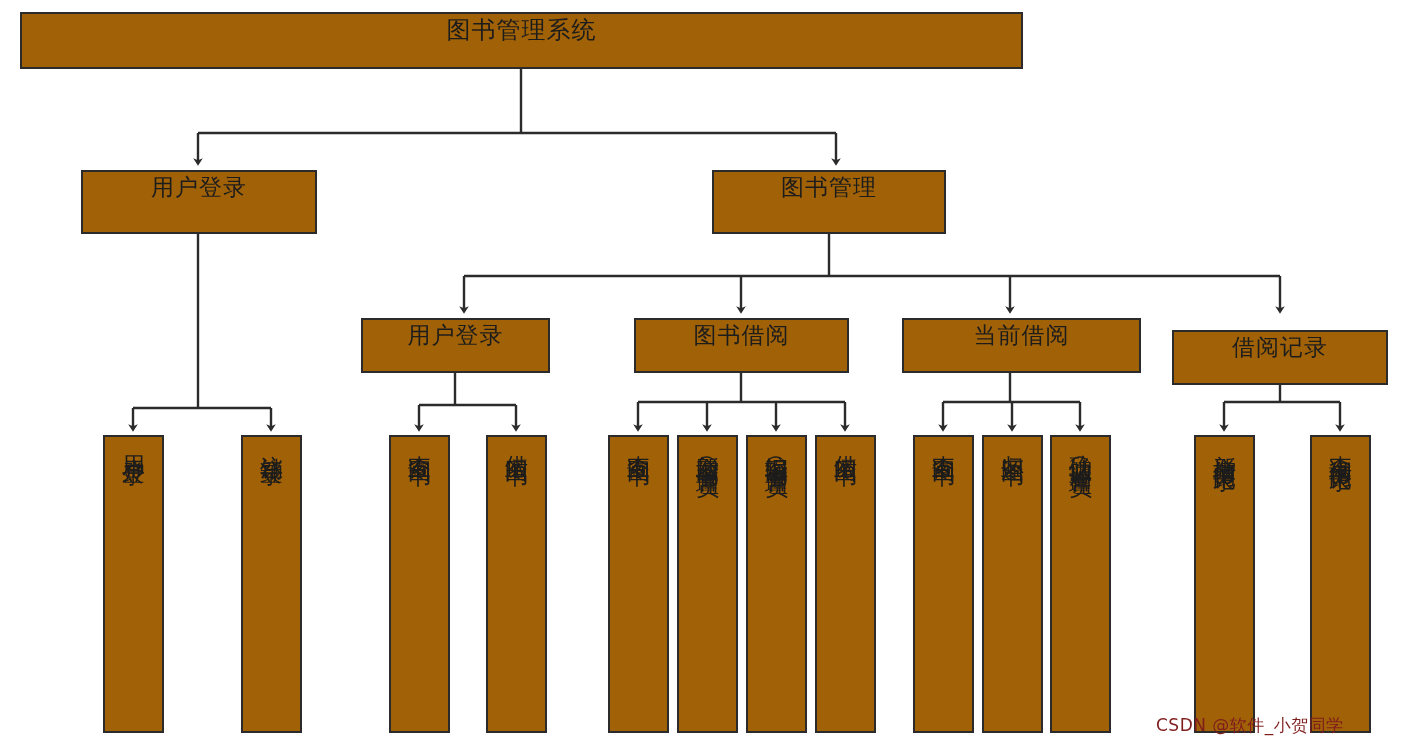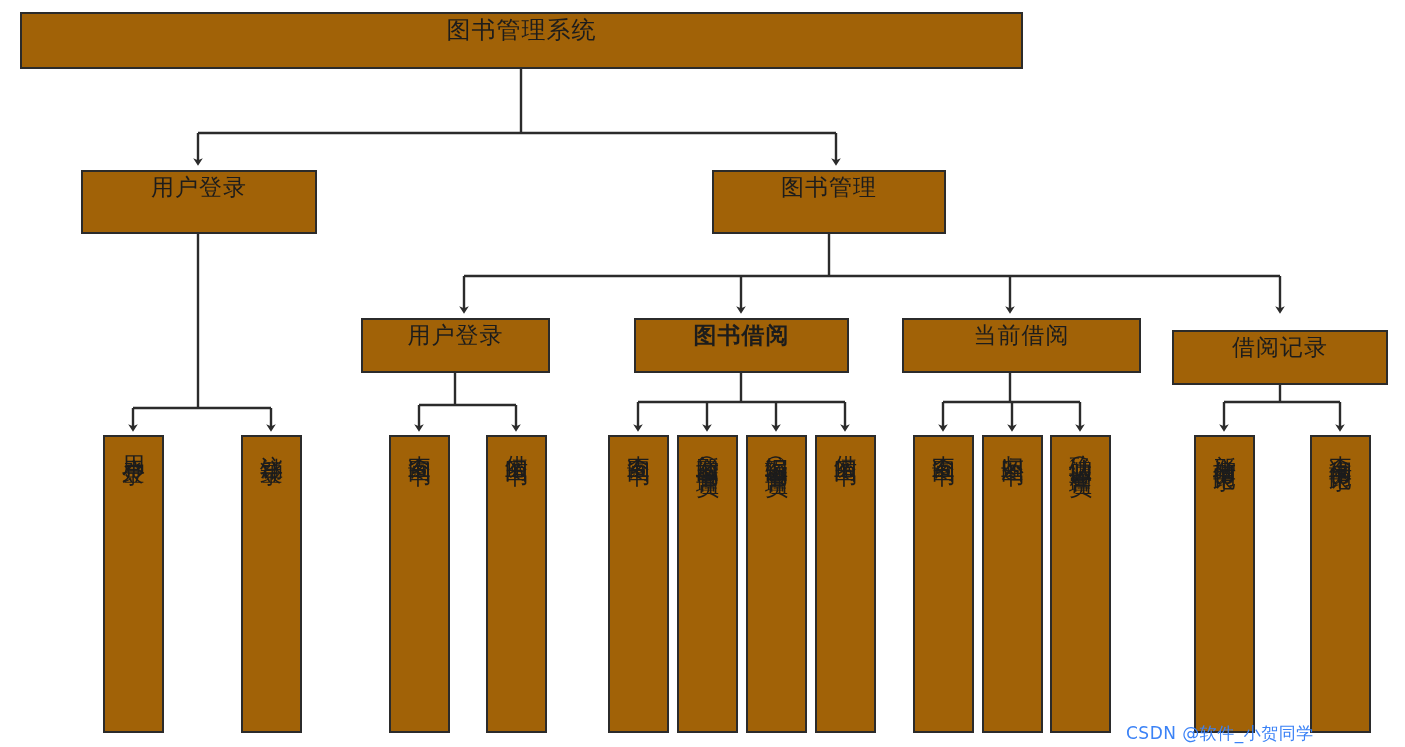"图书借阅" div.node { font-weight: bold -> none }
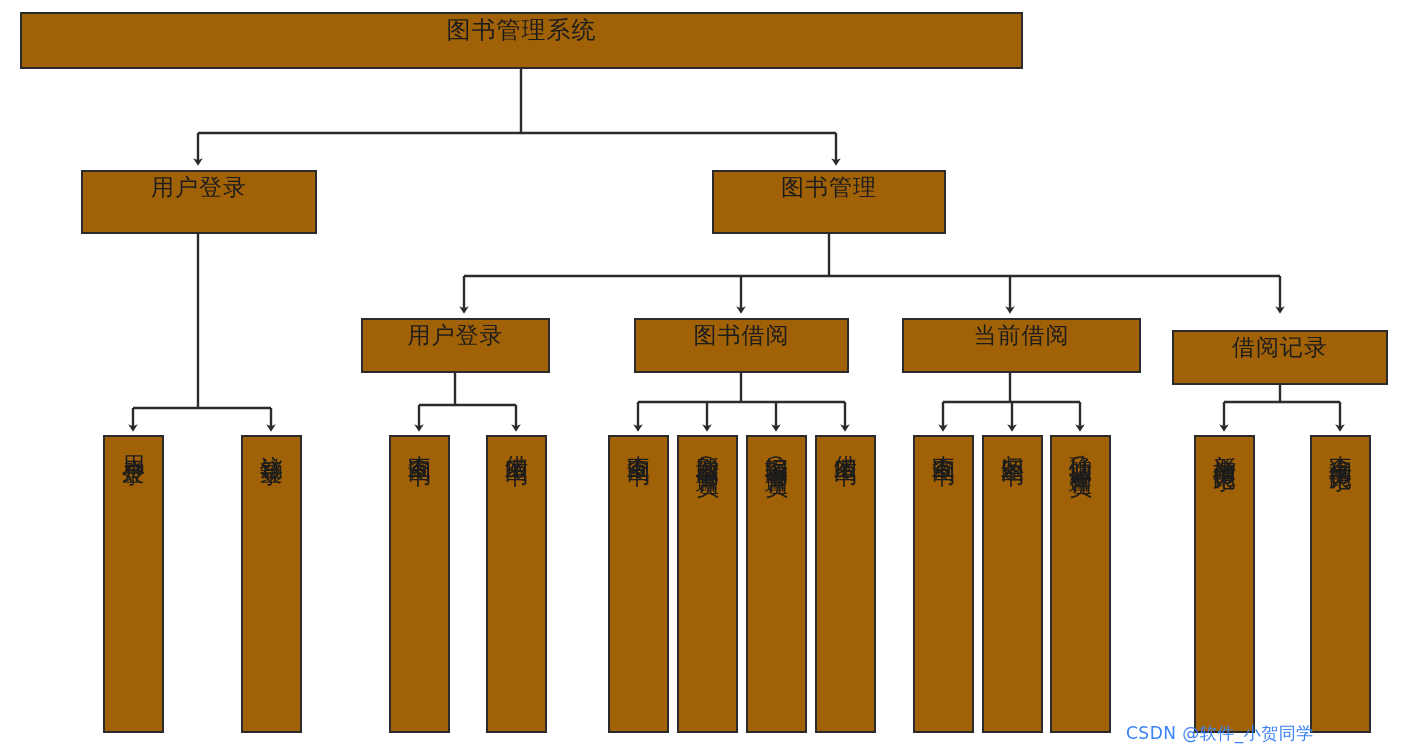"CSDN @软件_小贺同学" .watermark { color: #3b82f6 -> #7f1d1d; left: 1126px -> 1156px; margin-top: 8px -> none }
